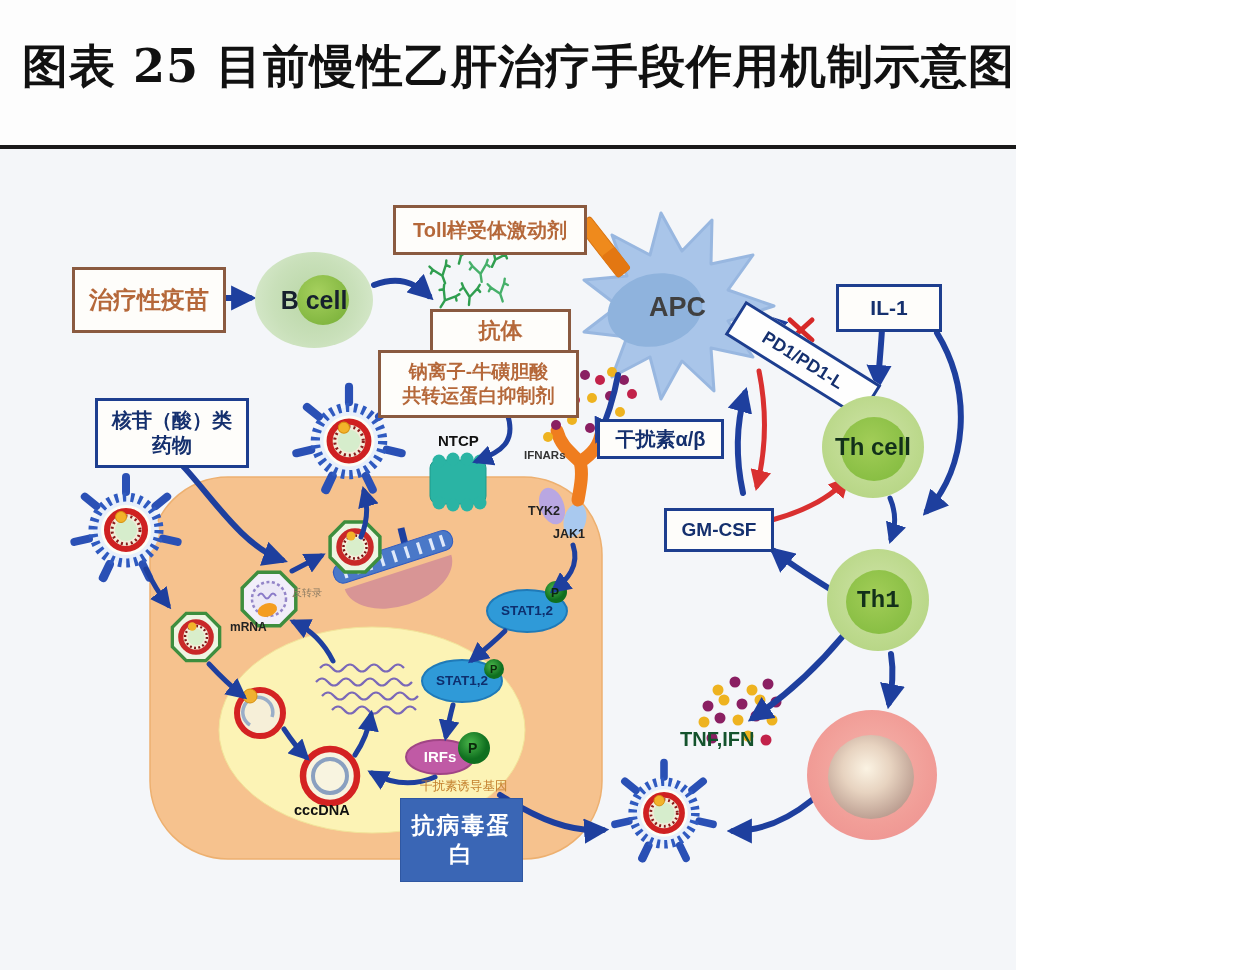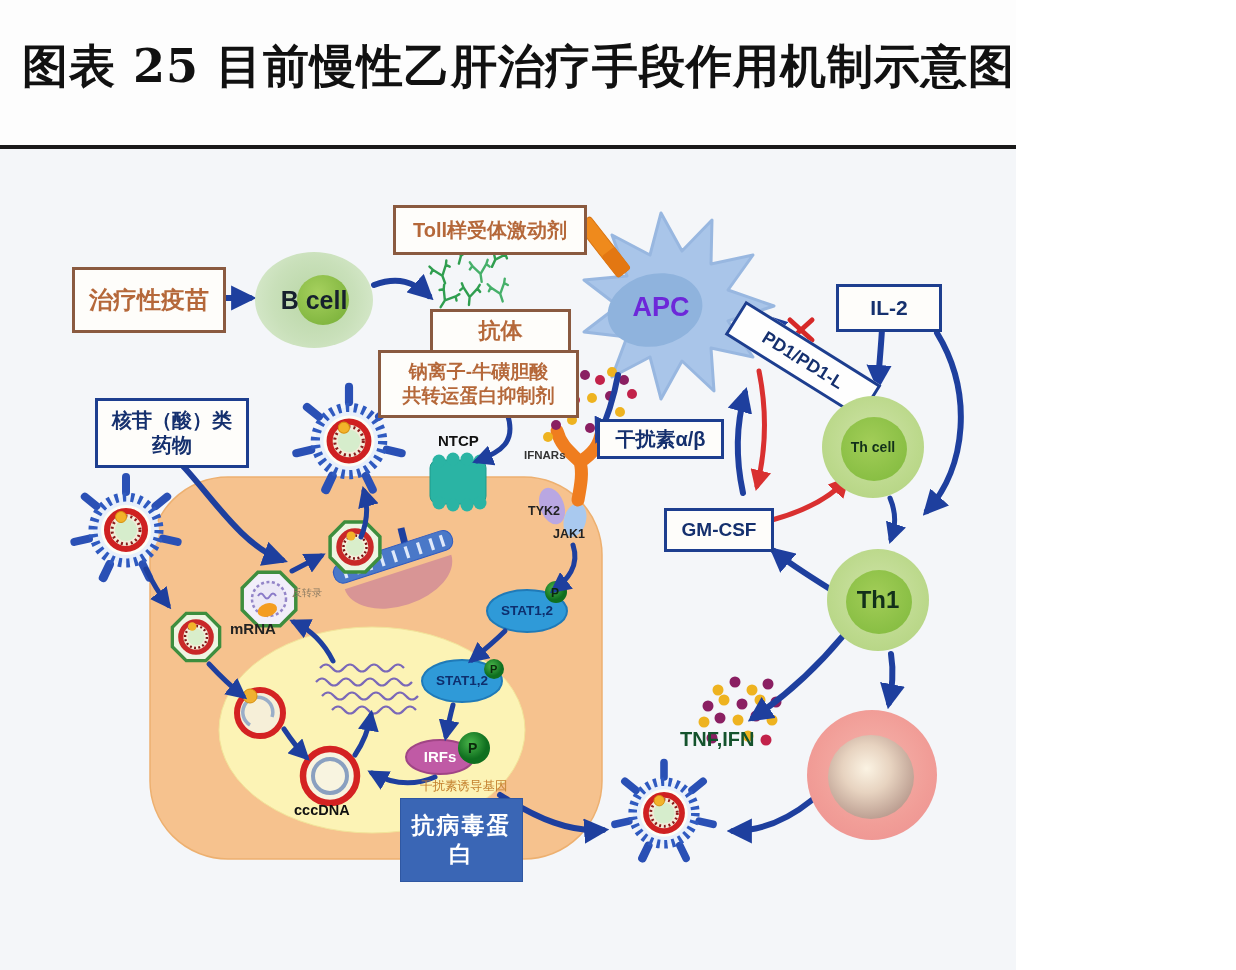"APC" div.lbl { color: #6d28d9 -> #404040; text-align: center -> right }
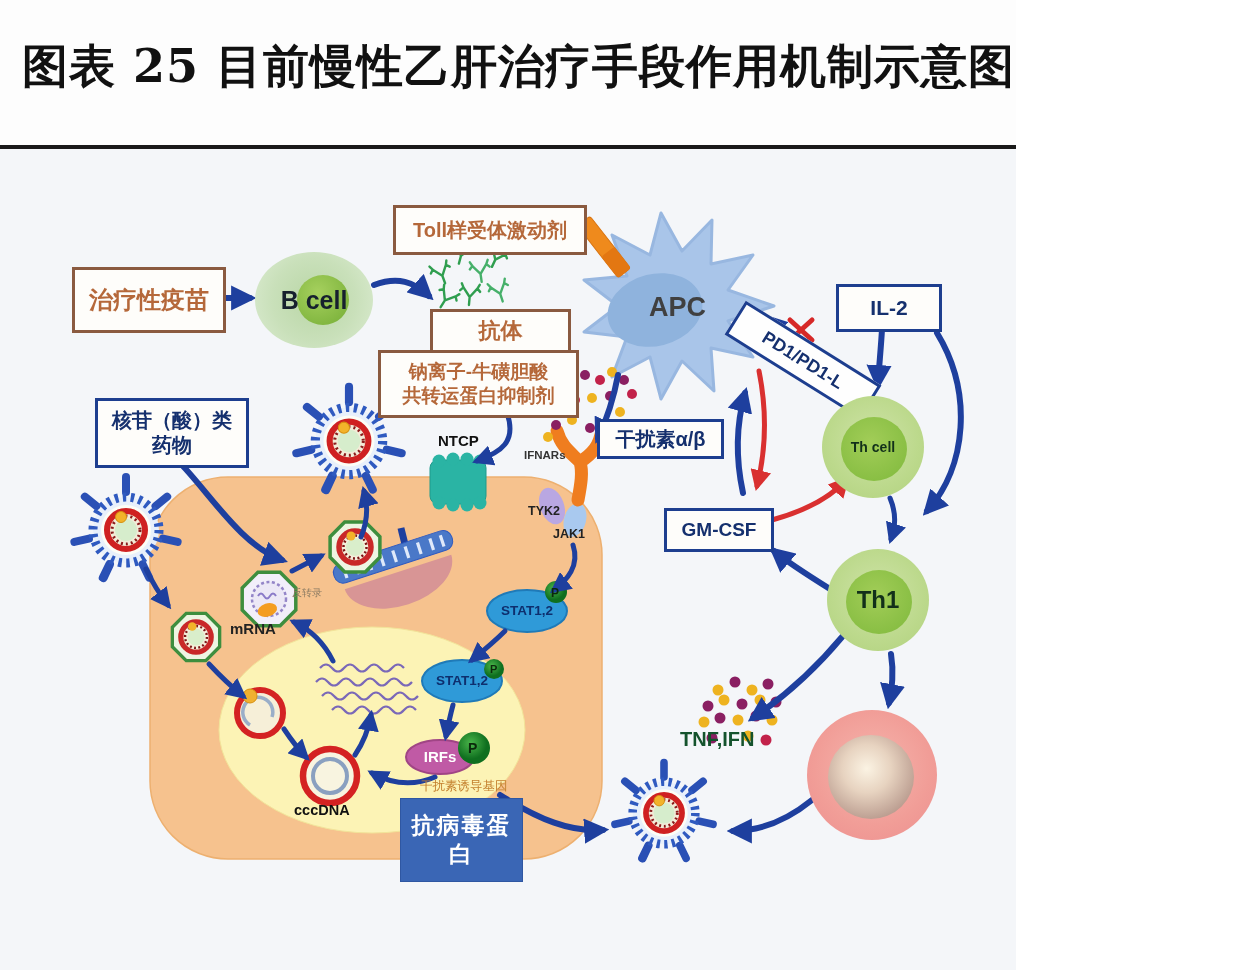"IL-2" span { text: IL-2 -> IL-1 }
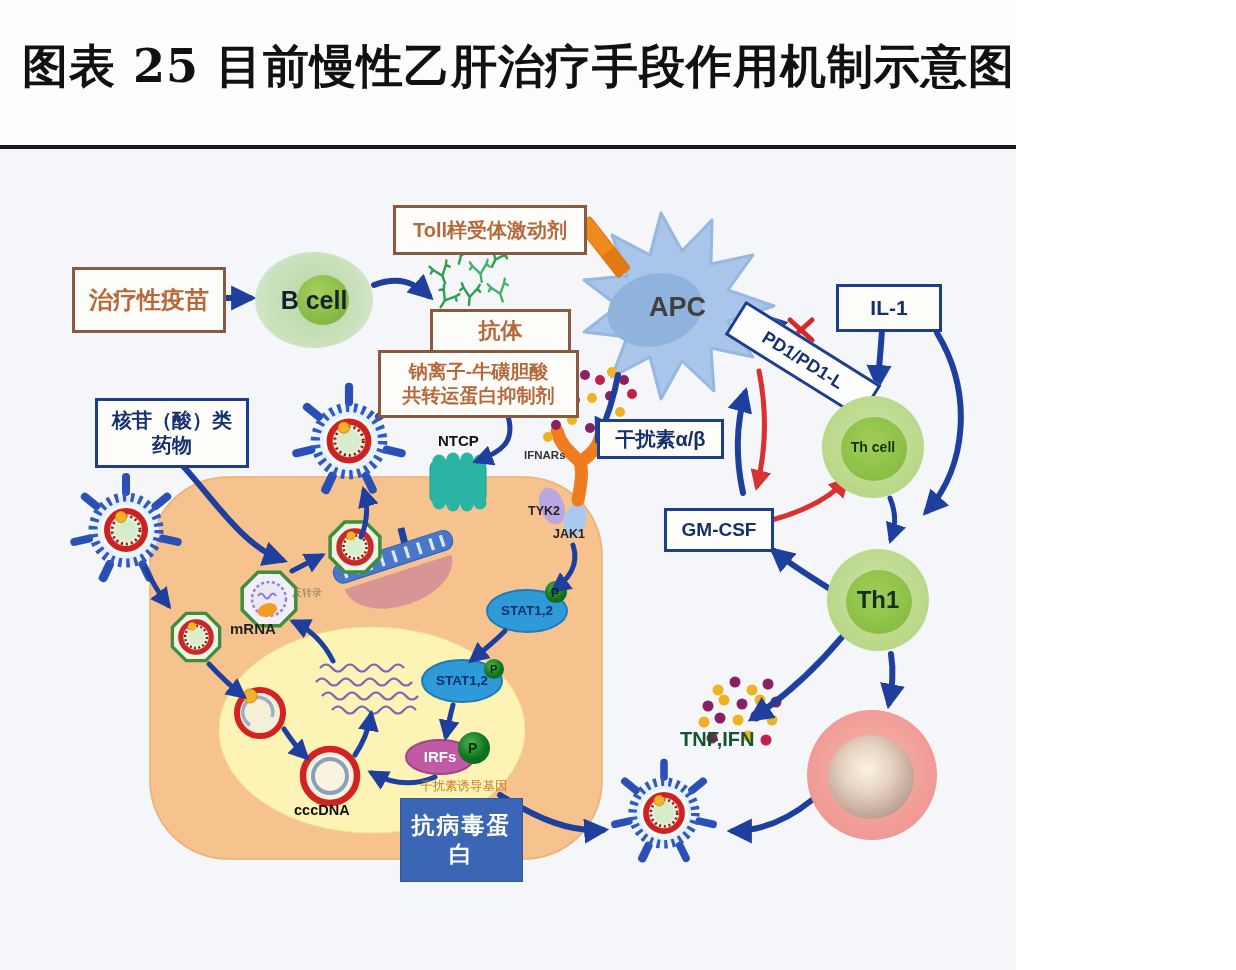"Th cell" div.clabel { font-size: 14px -> 24px }
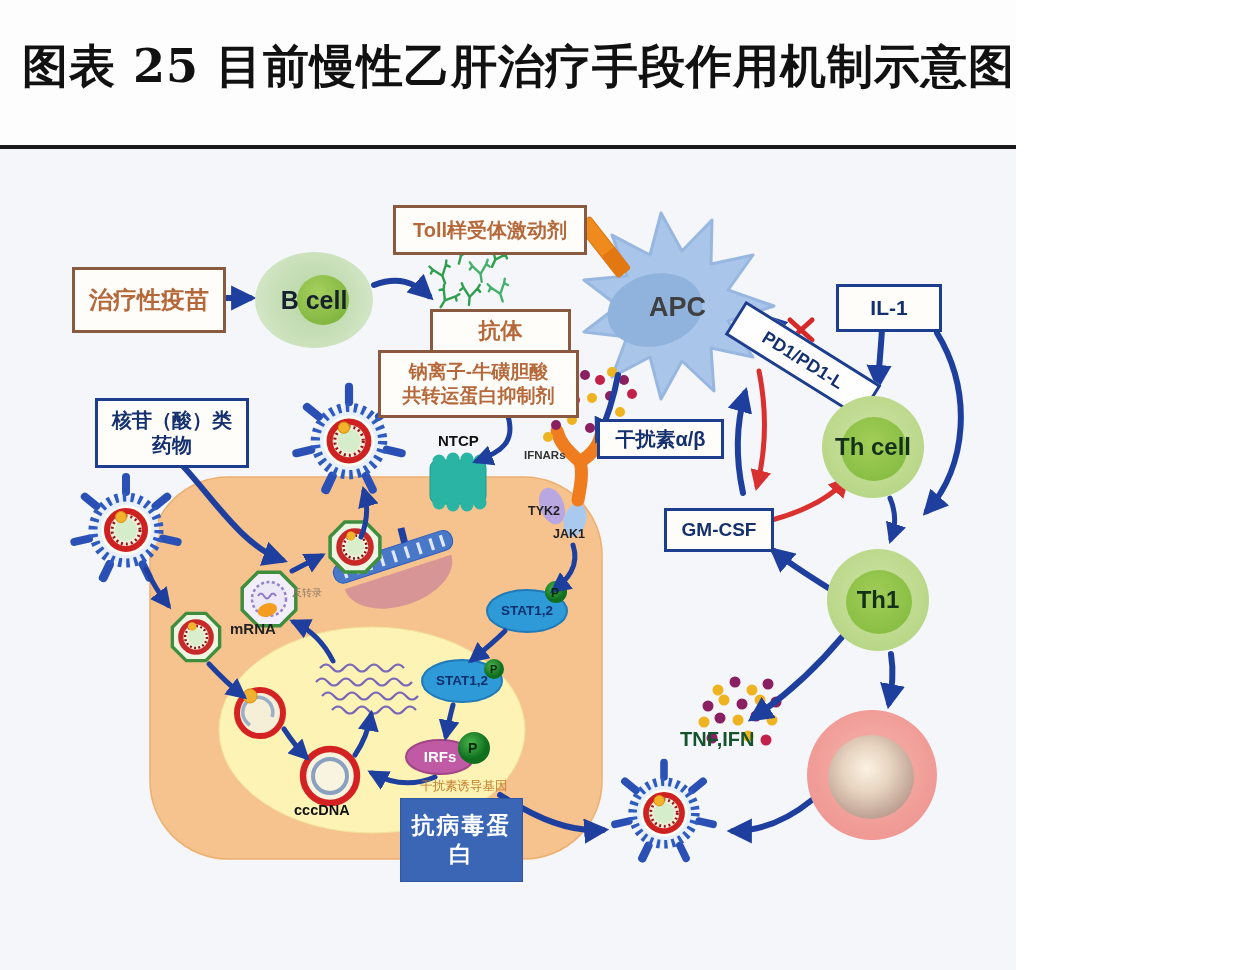"Th1" div.cell { font-family: none -> Liberation Mono, monospace }
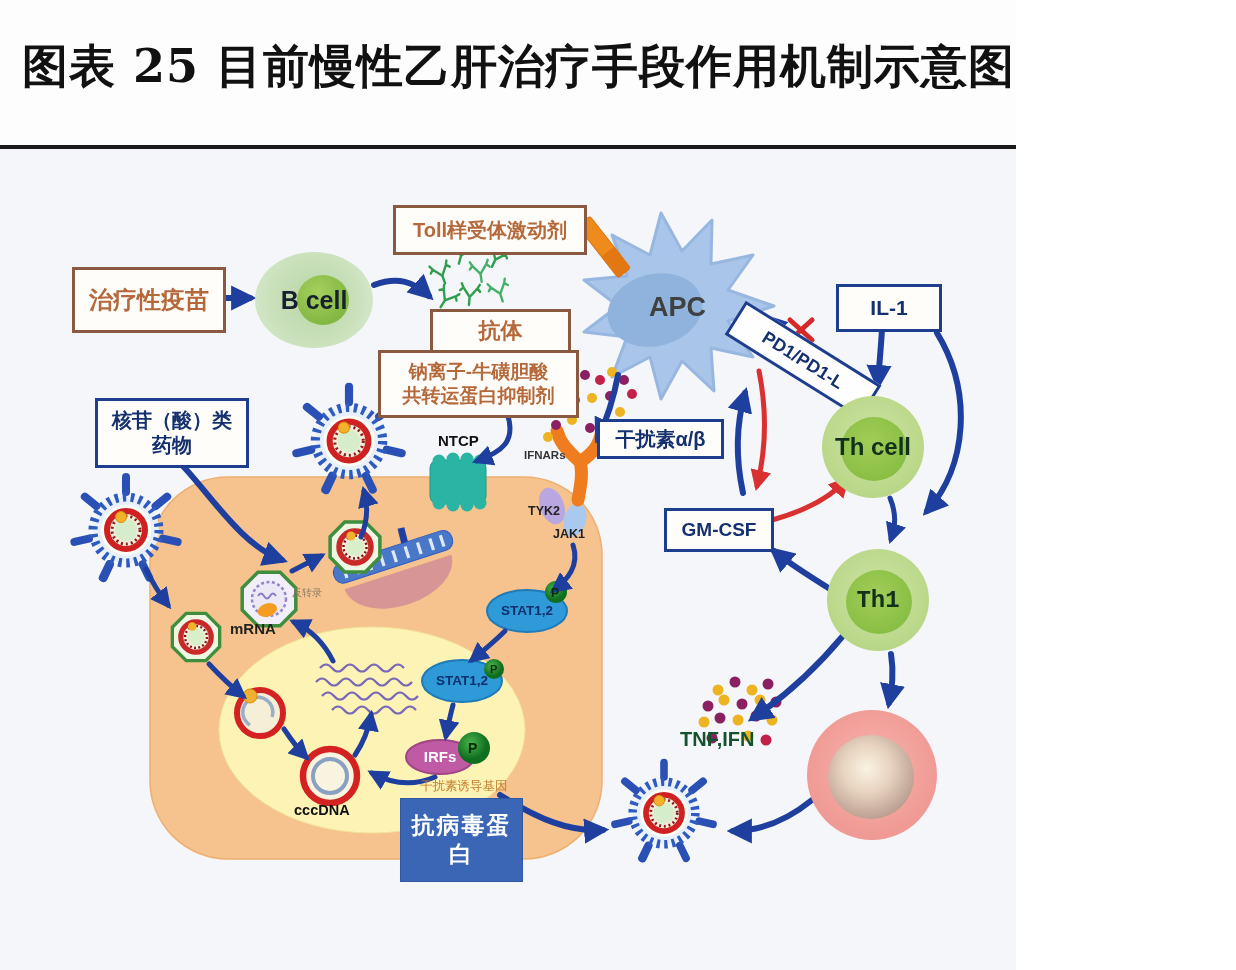"mRNA" div.lbl { font-size: 15px -> 12px }
